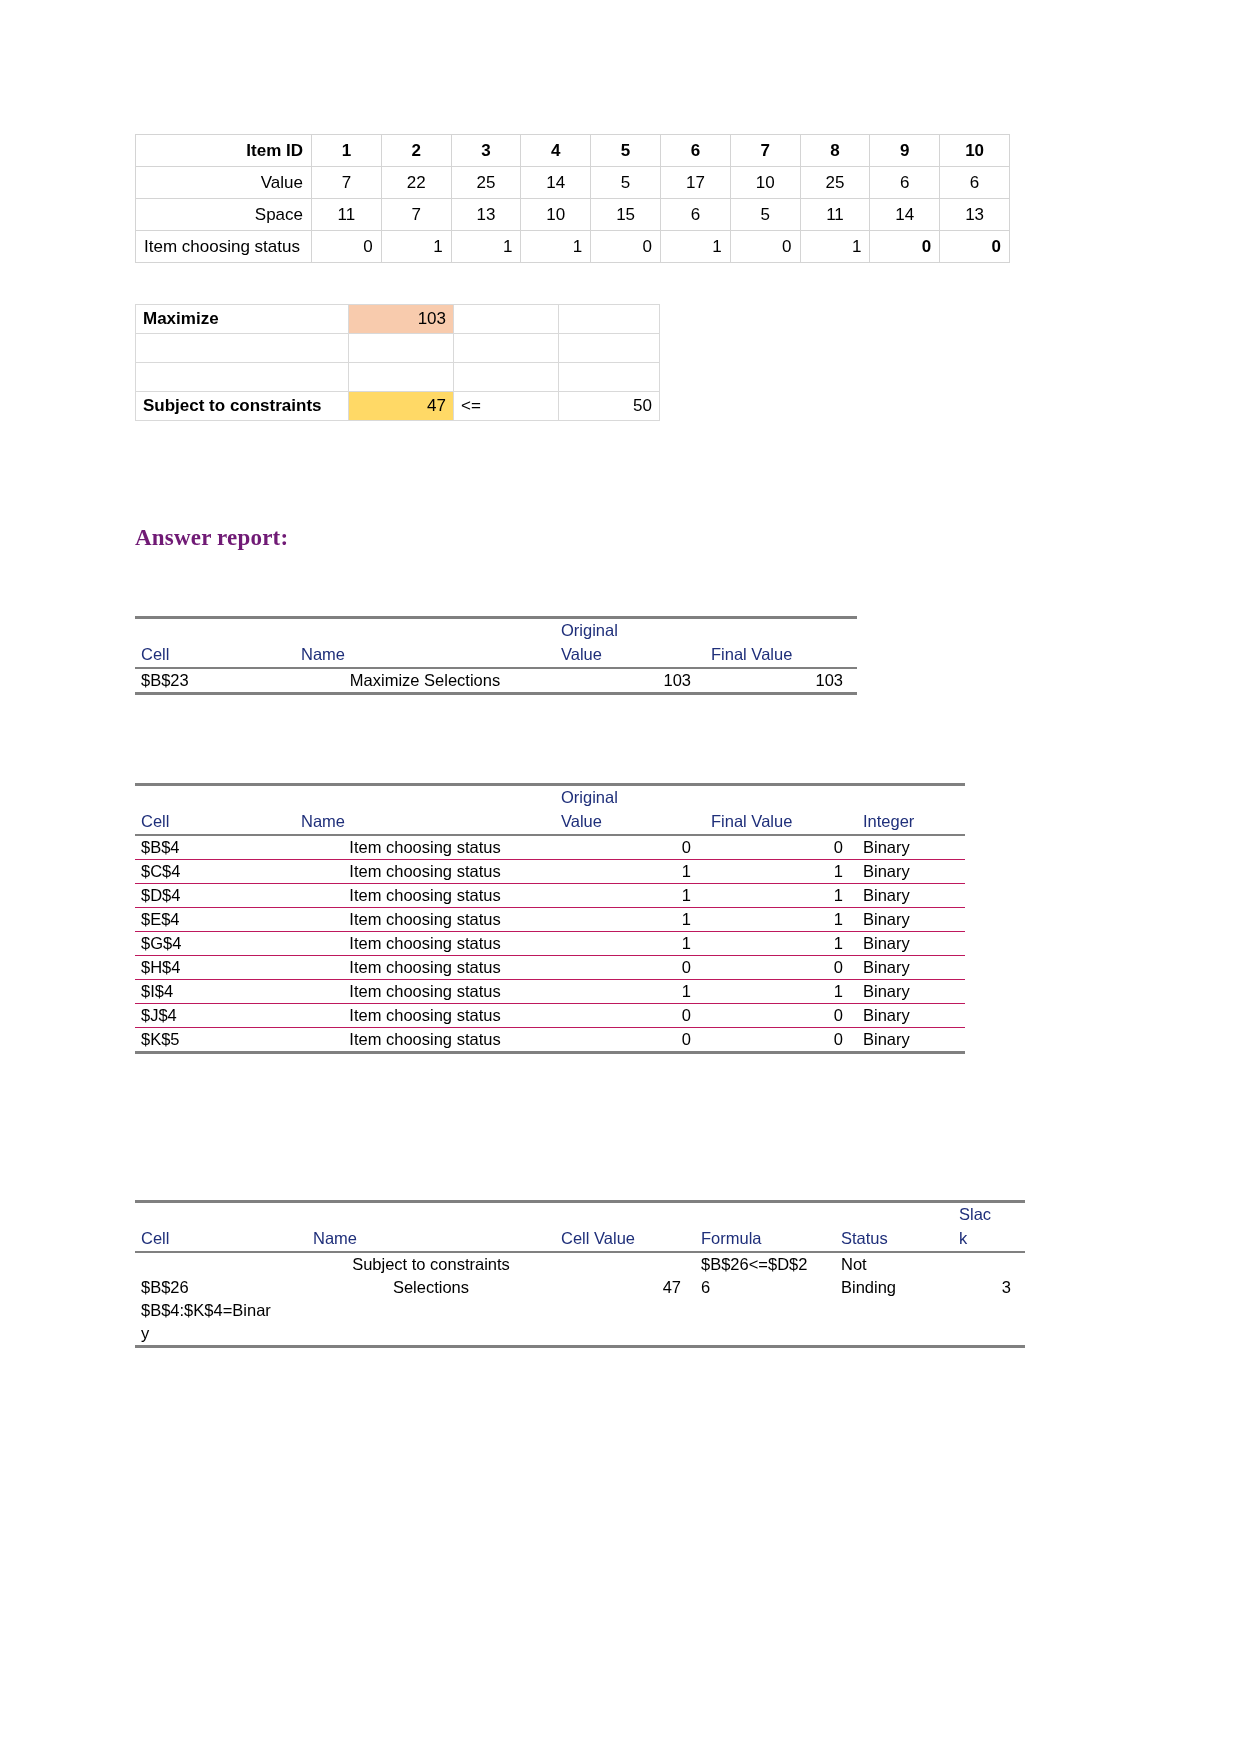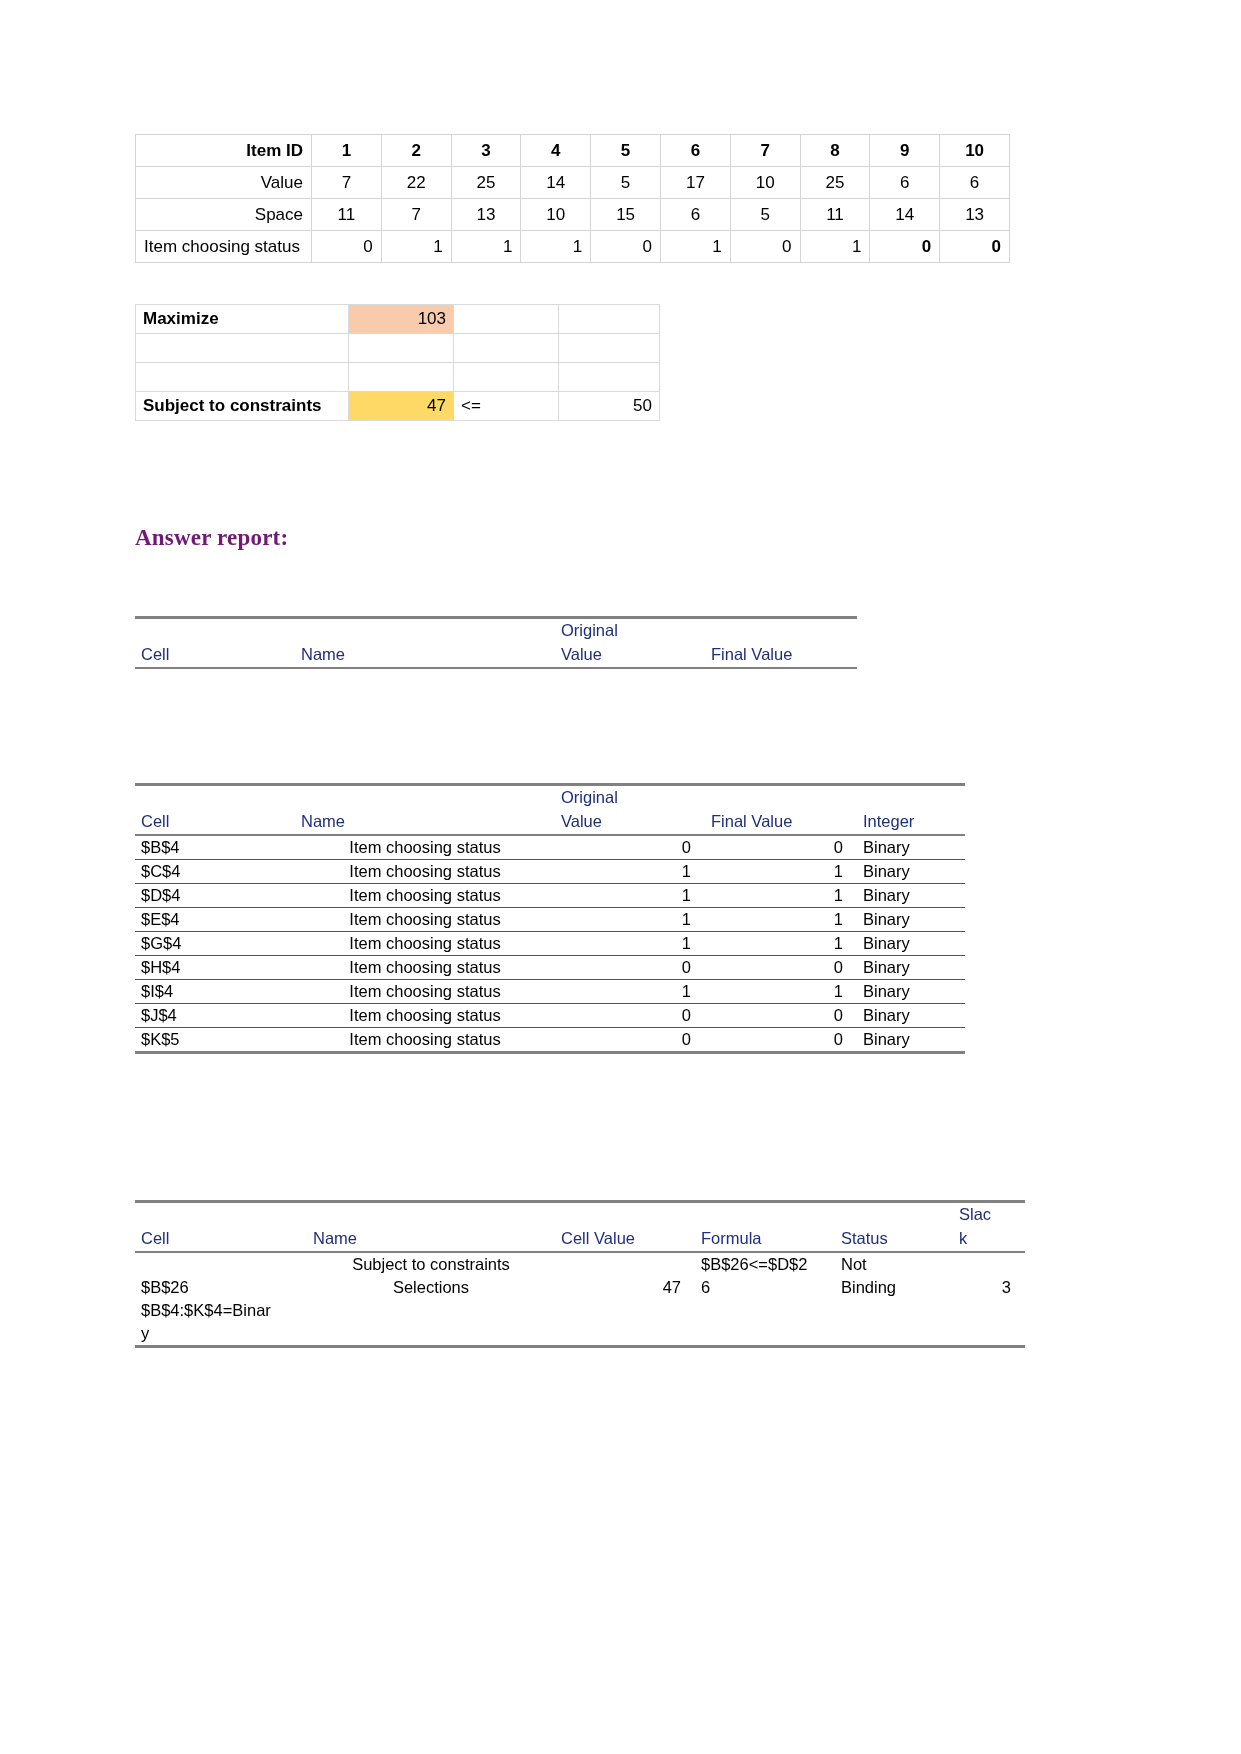"$B$23" tr.botline { html: none -> <tr> <td>$B$23</td> <td>Maximize Selections</td> <td>103</td> <td>103</td> </tr> }
